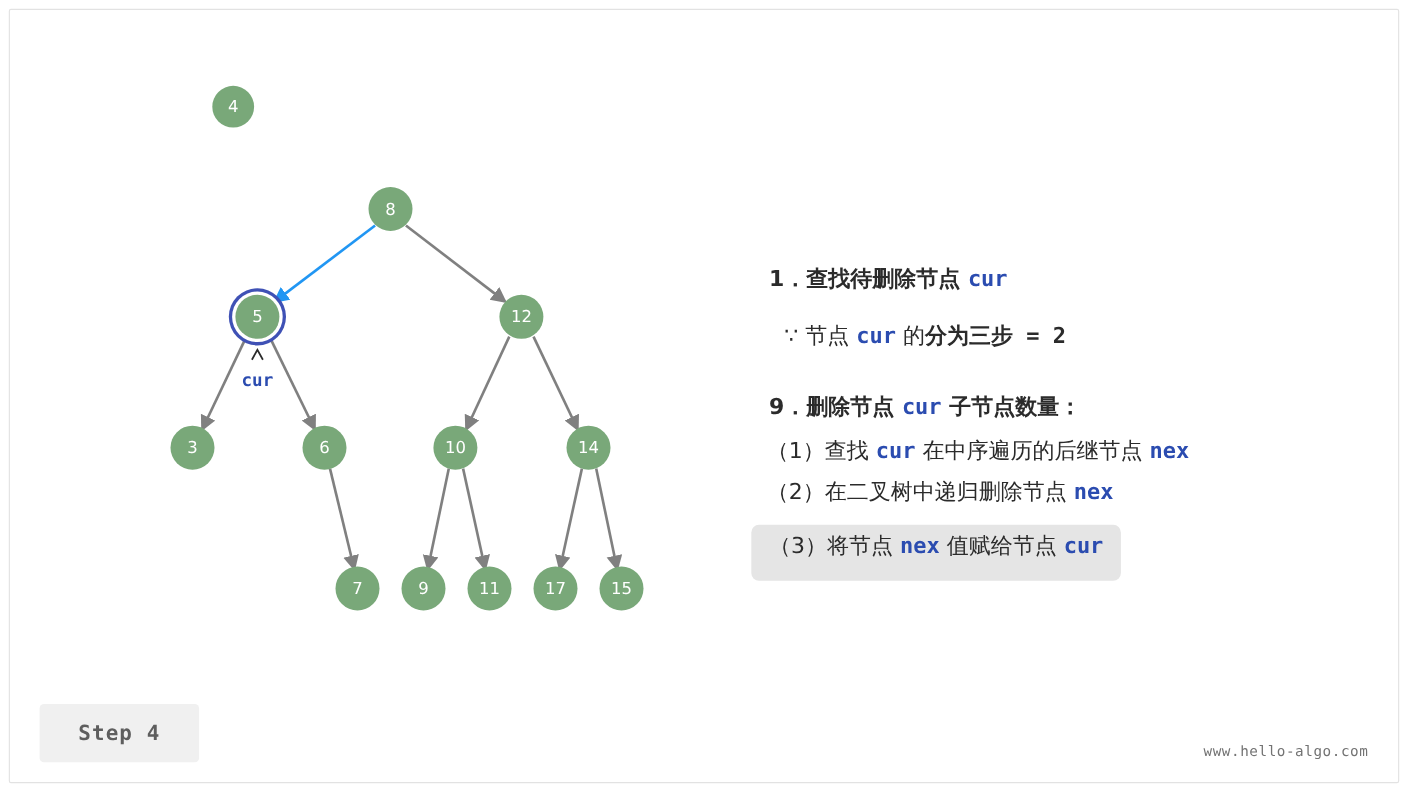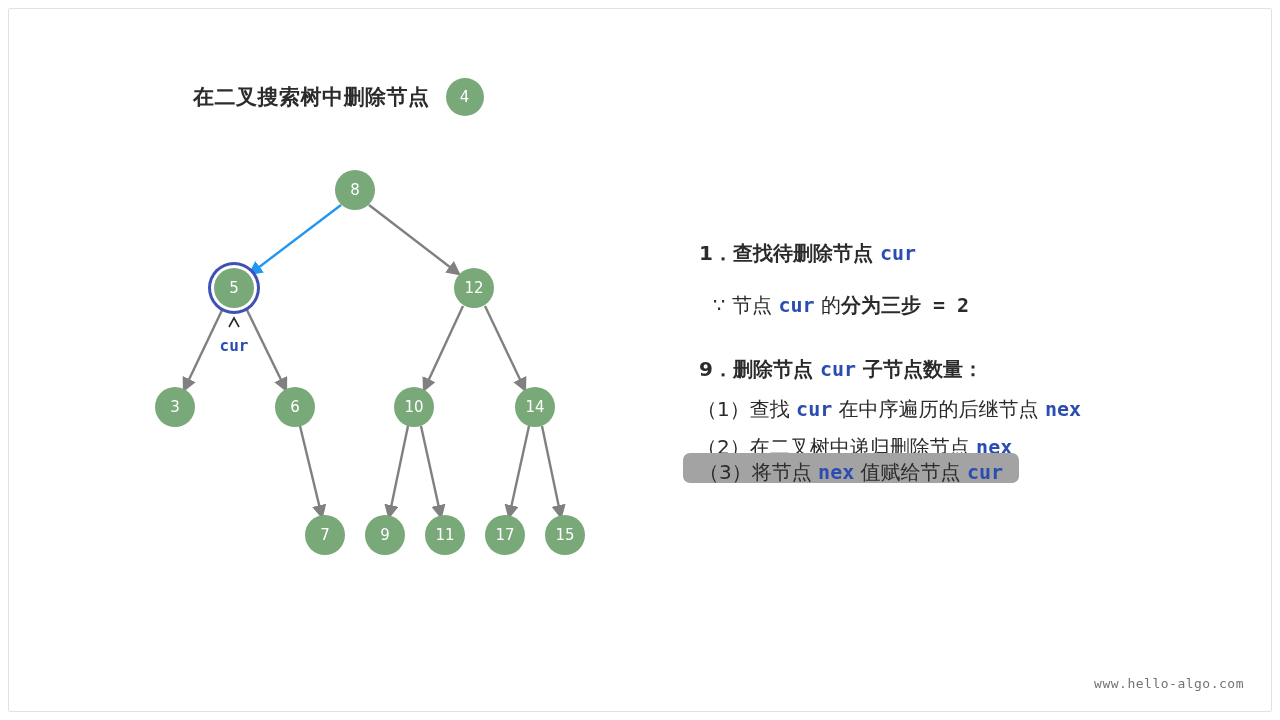"在二叉搜索树中删除节点" div.title-text { html: <div>在二叉搜索树中删除节点</div> -> none }
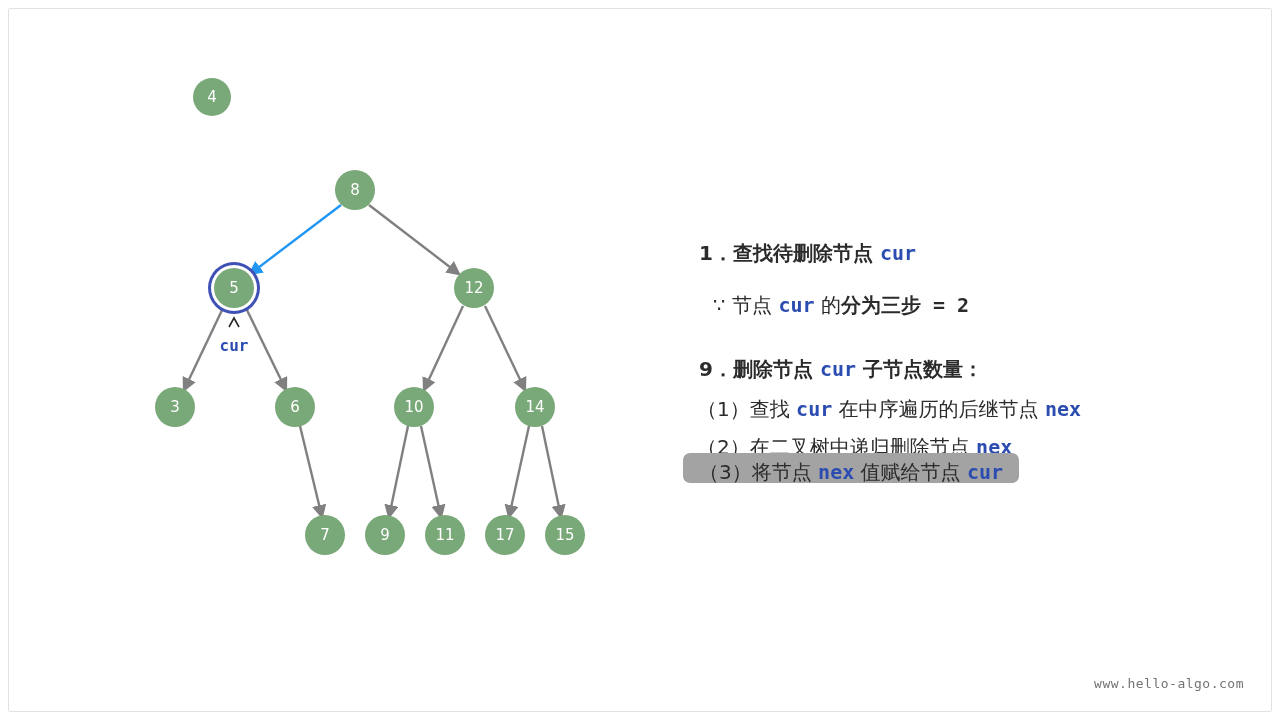"（3）将节点 nex 值赋给节点 cur" .row6 { background: #a3a3a3 -> #e5e5e5; padding: 9px 16px 1px 16px -> 9px 16px 22px 16px; top: 210px -> 234px }
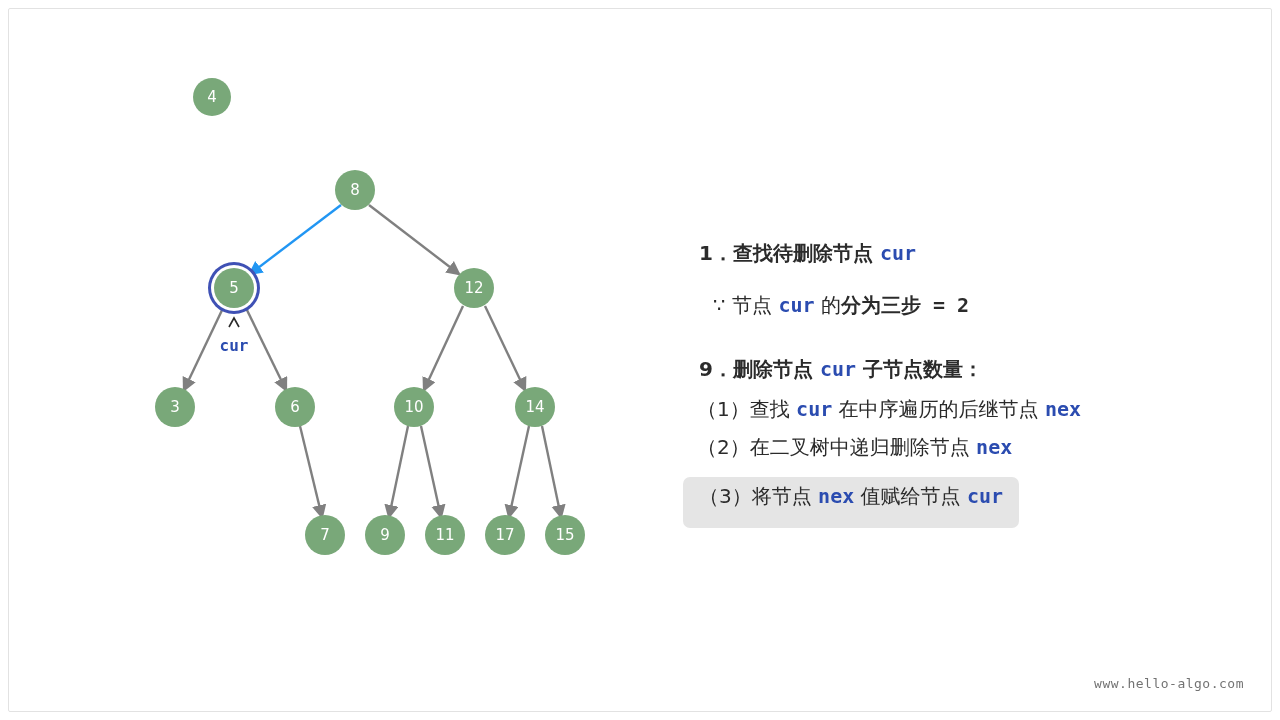"Step 4" div { html: none -> <div> <span>Step 4</span> </div> }
